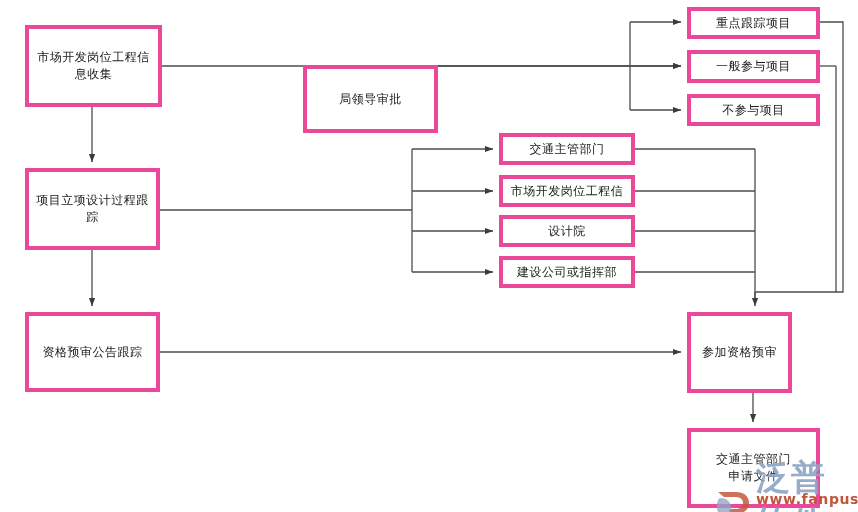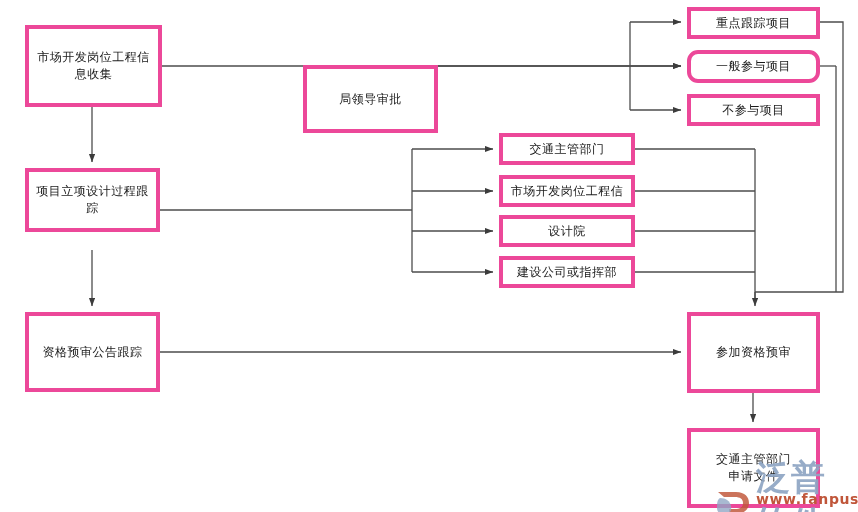"一般参与项目" div.node { border-radius: 11px -> none }
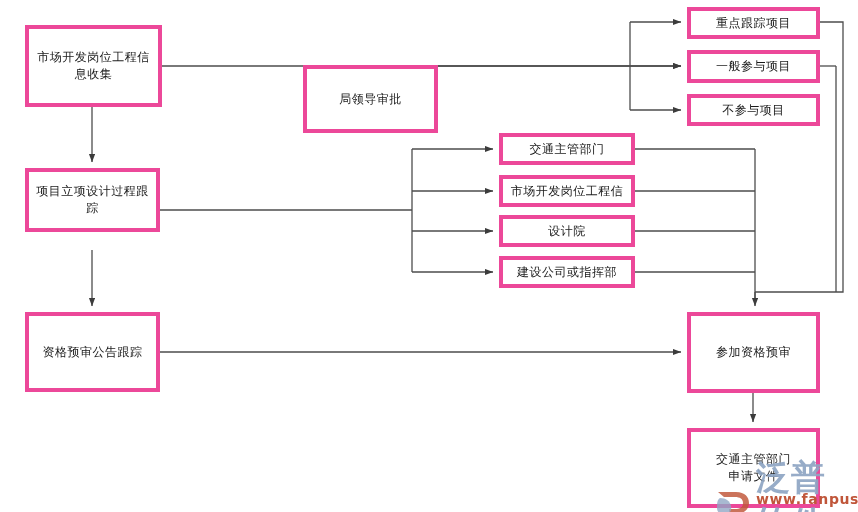"项目立项设计过程跟" div.node { height: 64px -> 82px }
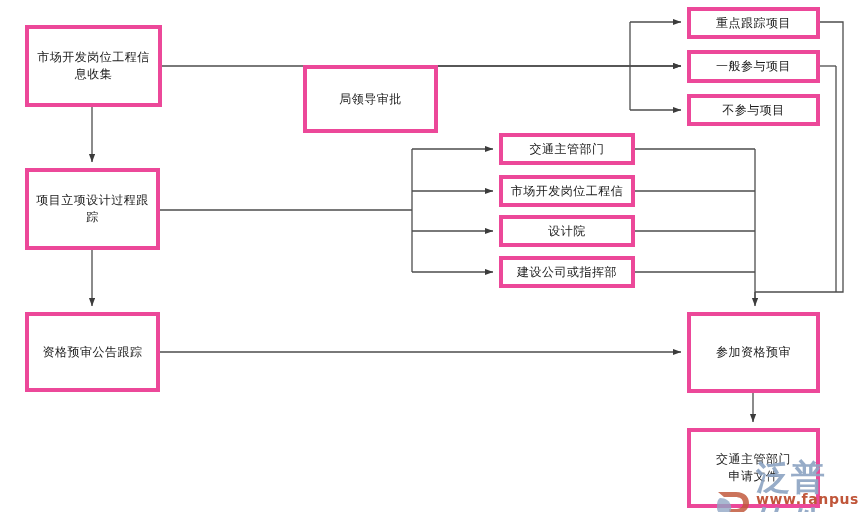"参加资格预审" div.node { width: 133px -> 105px }
